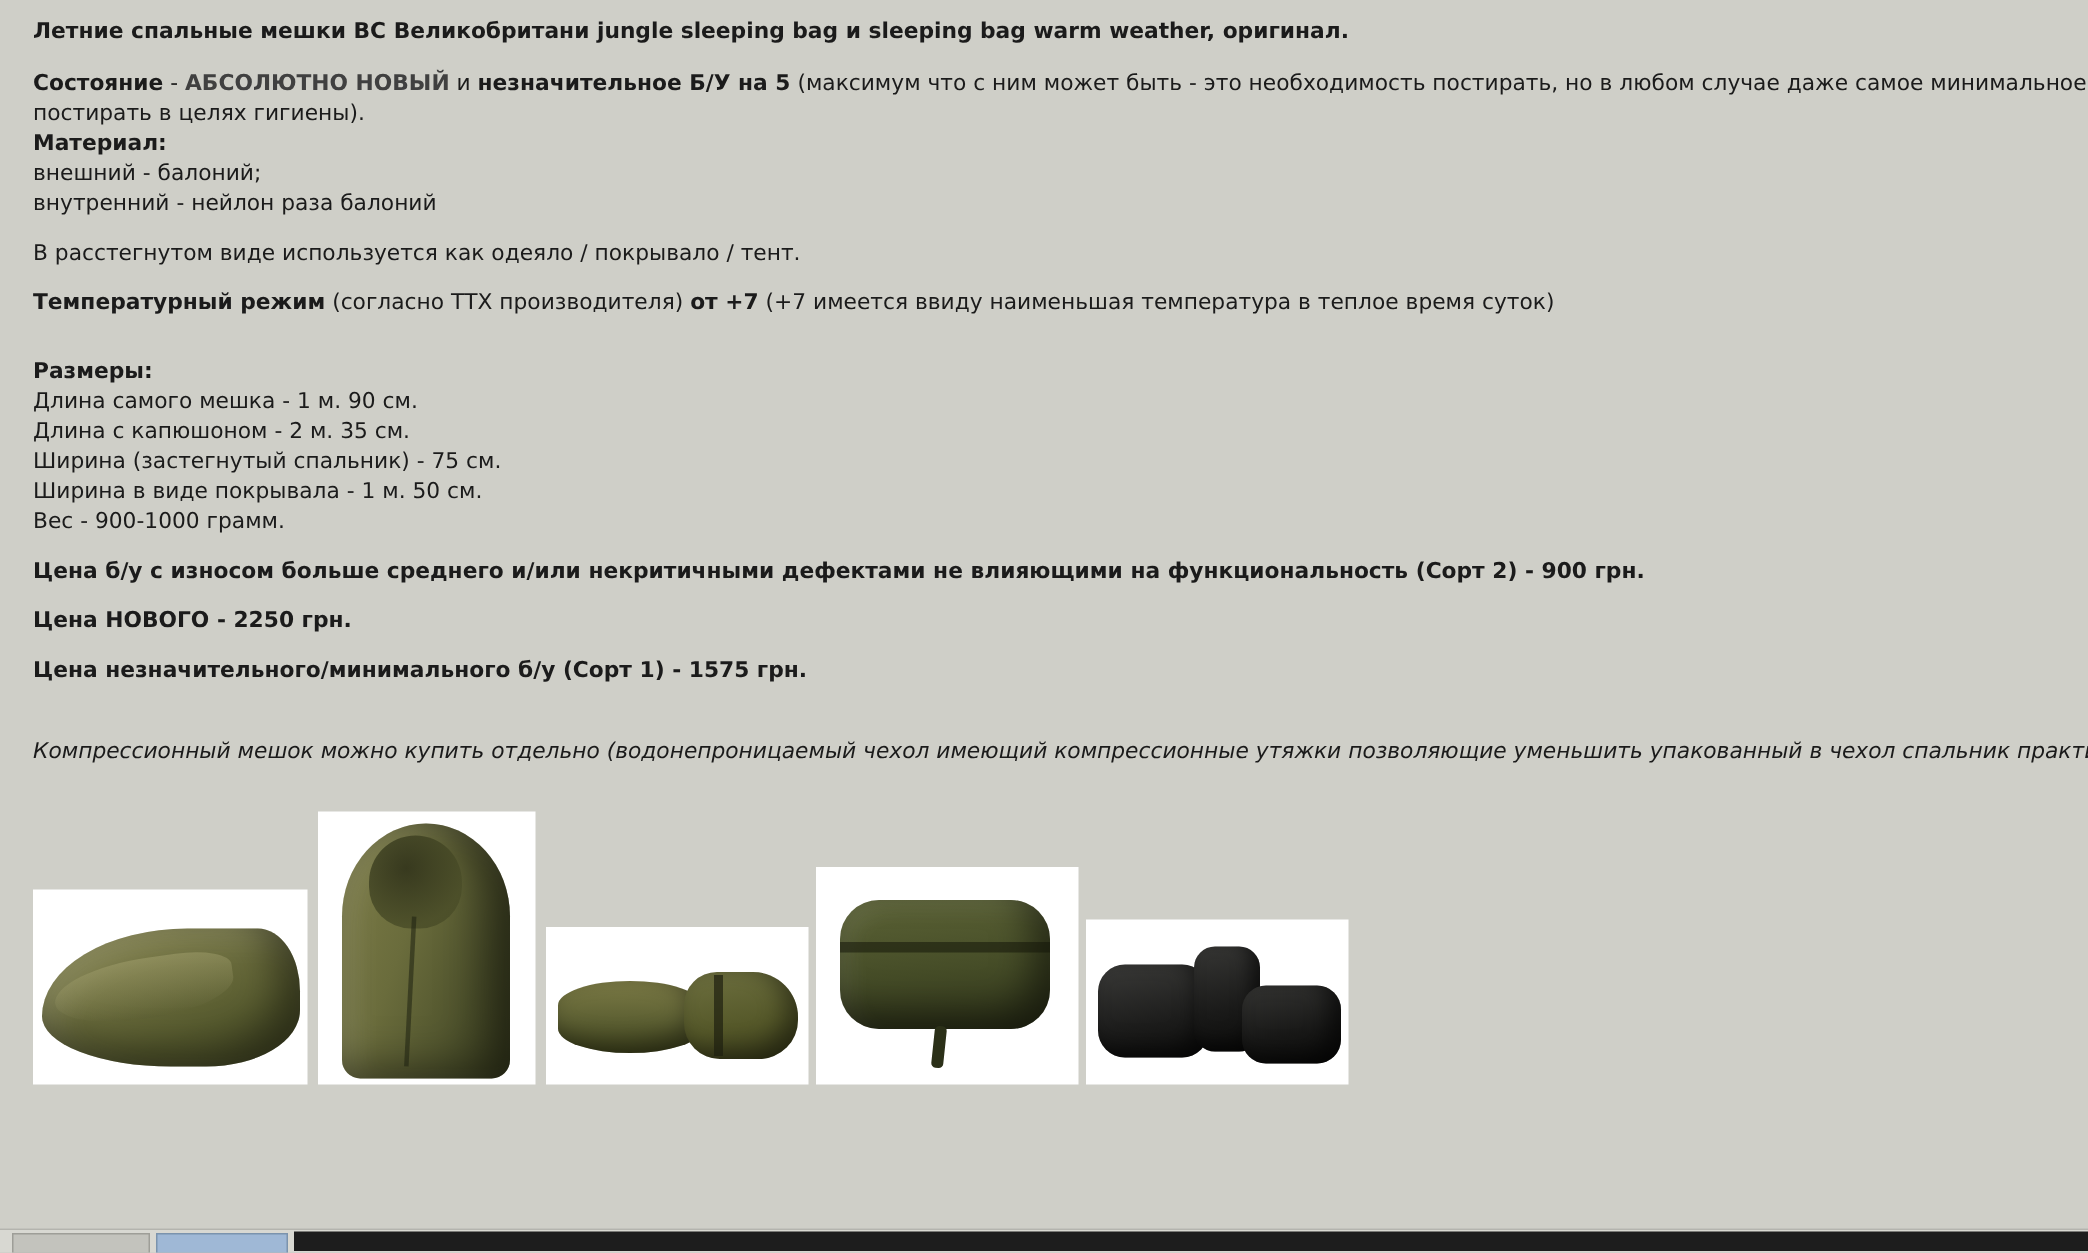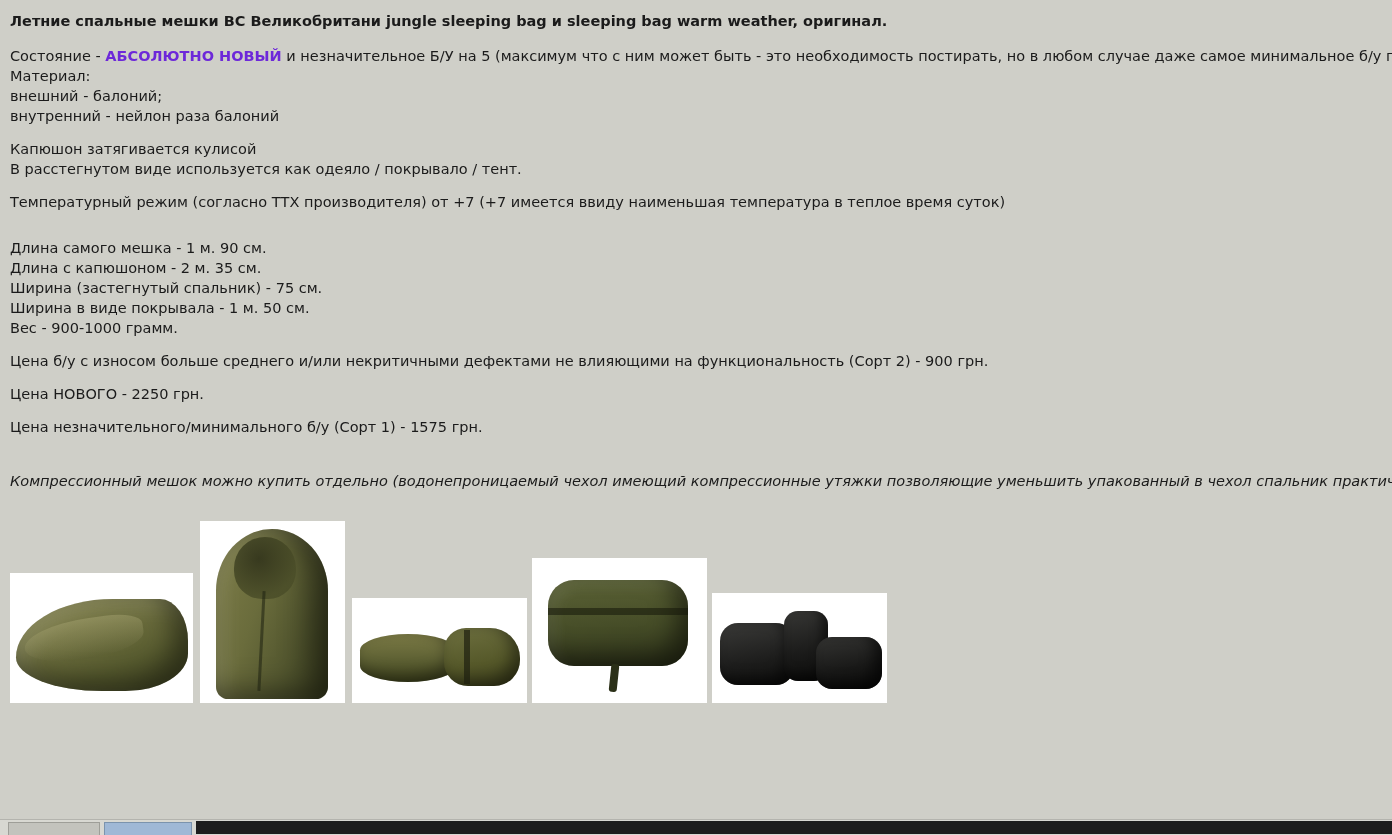"Летние спальные мешки ВС Великобритани" .page { left: 0 -> 12px }
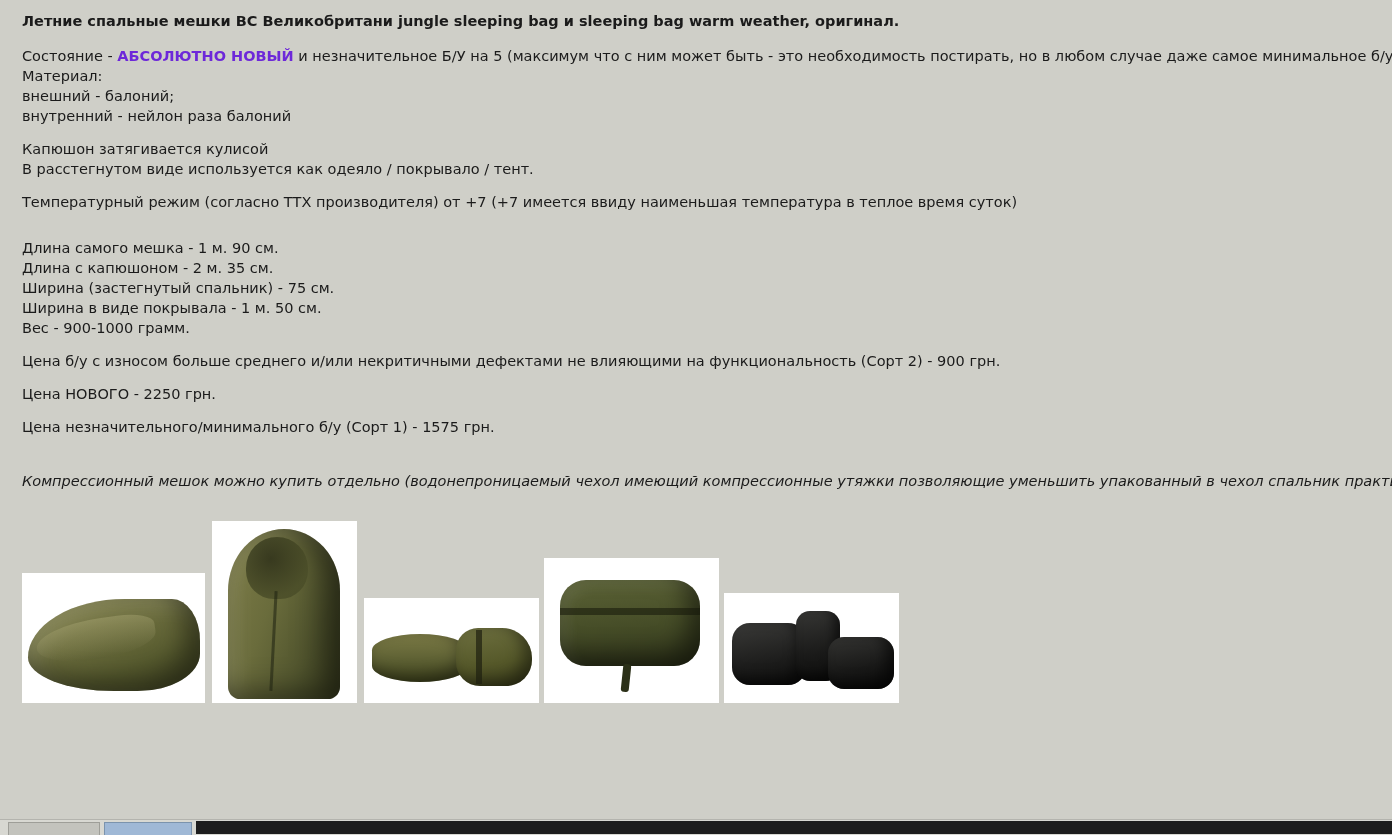"Состояние" b { font-weight: normal -> bold }
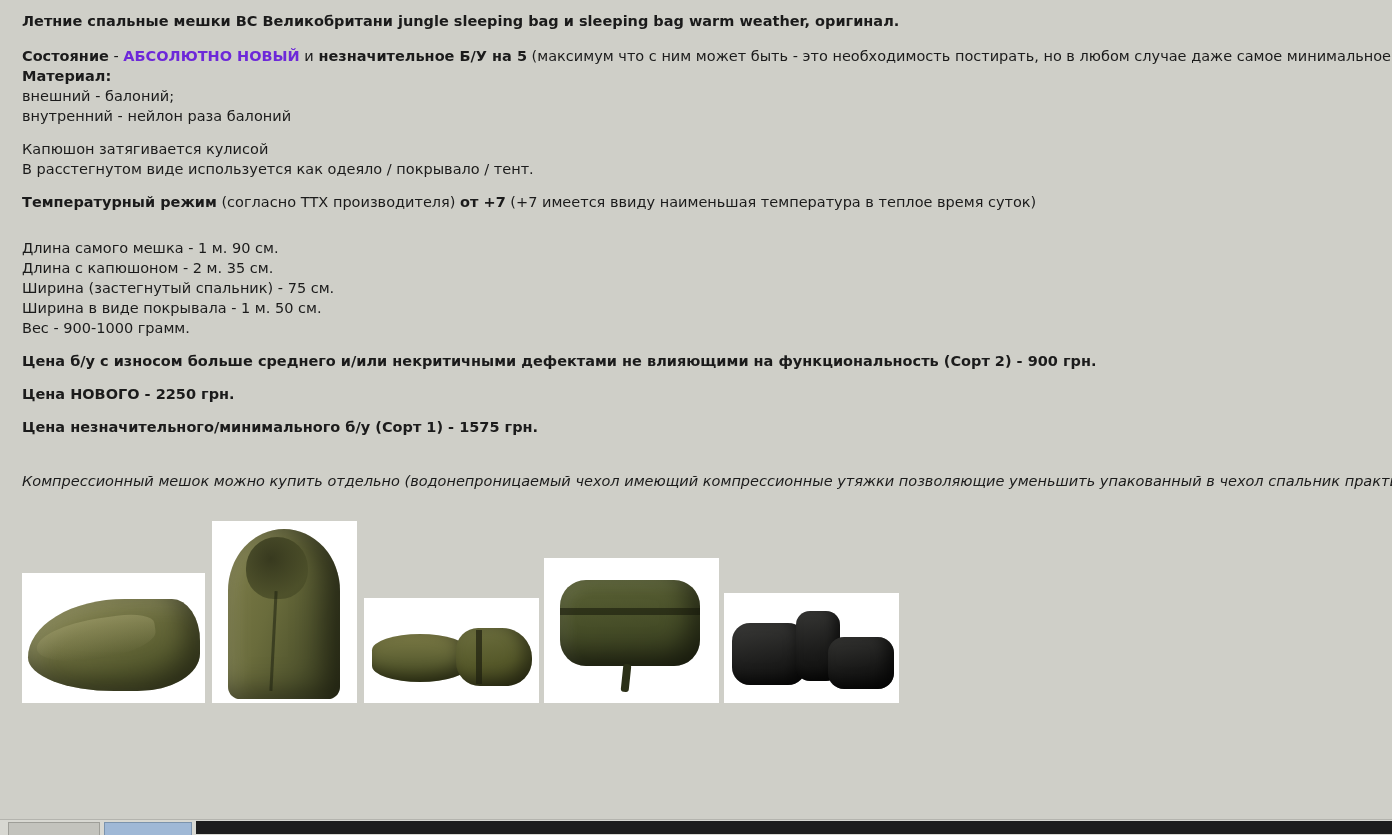"АБСОЛЮТНО НОВЫЙ" .red { color: #6d28d9 -> #404040 }
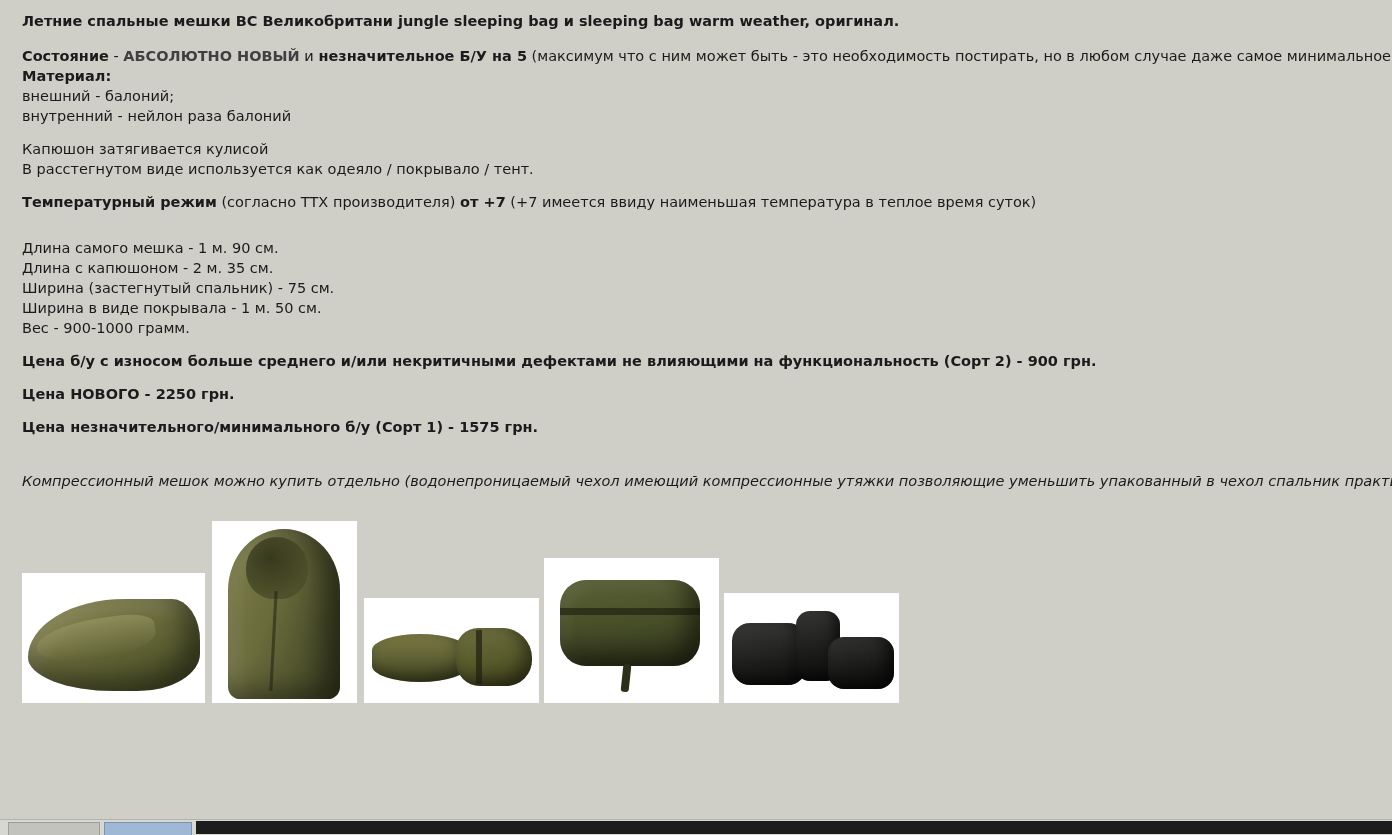"постирать в целях гигиены)." p.line { html: none -> <p>постирать в целях гигиены).</p> }
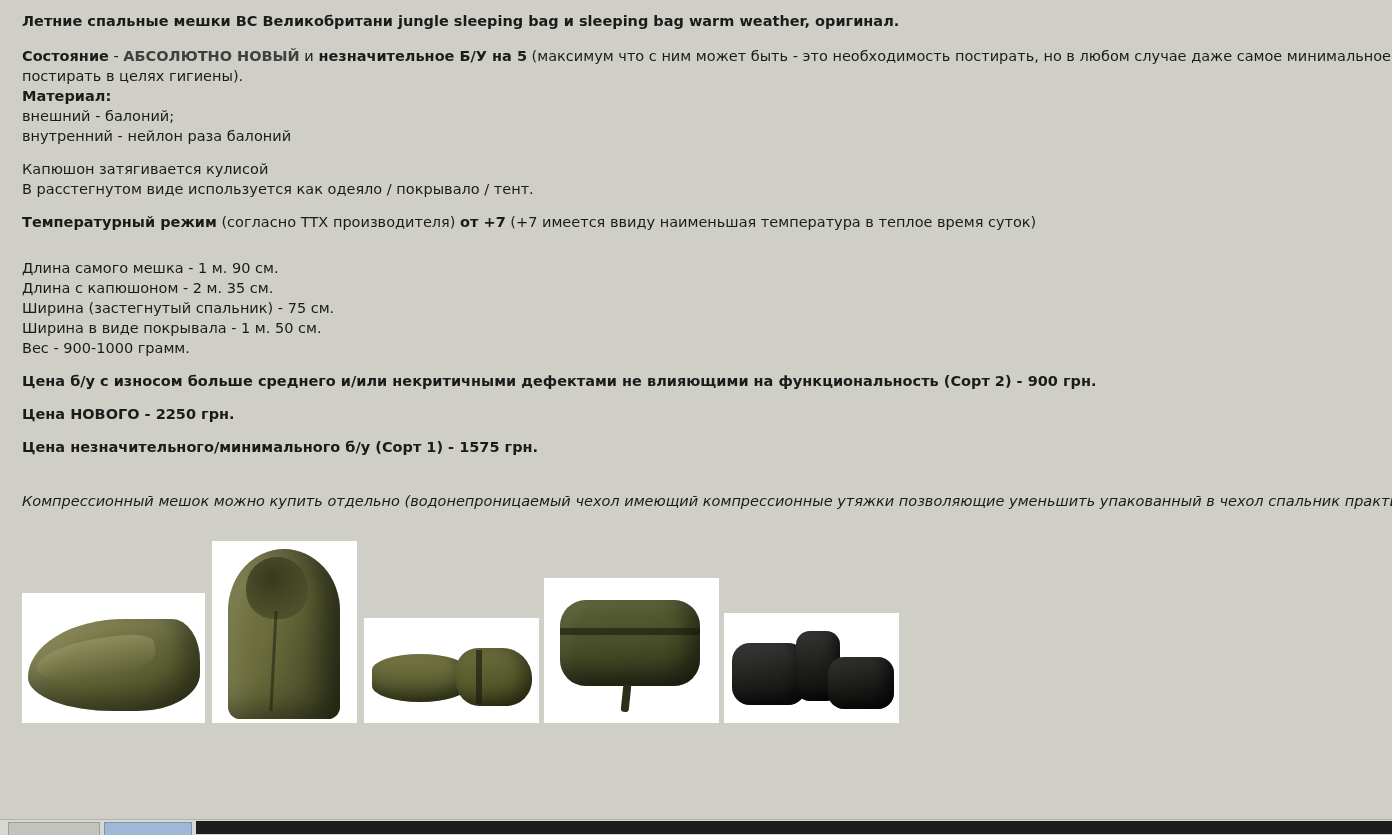"Капюшон затягивается кулисой" p.line { html: <p>Капюшон затягивается кулисой</p> -> none }
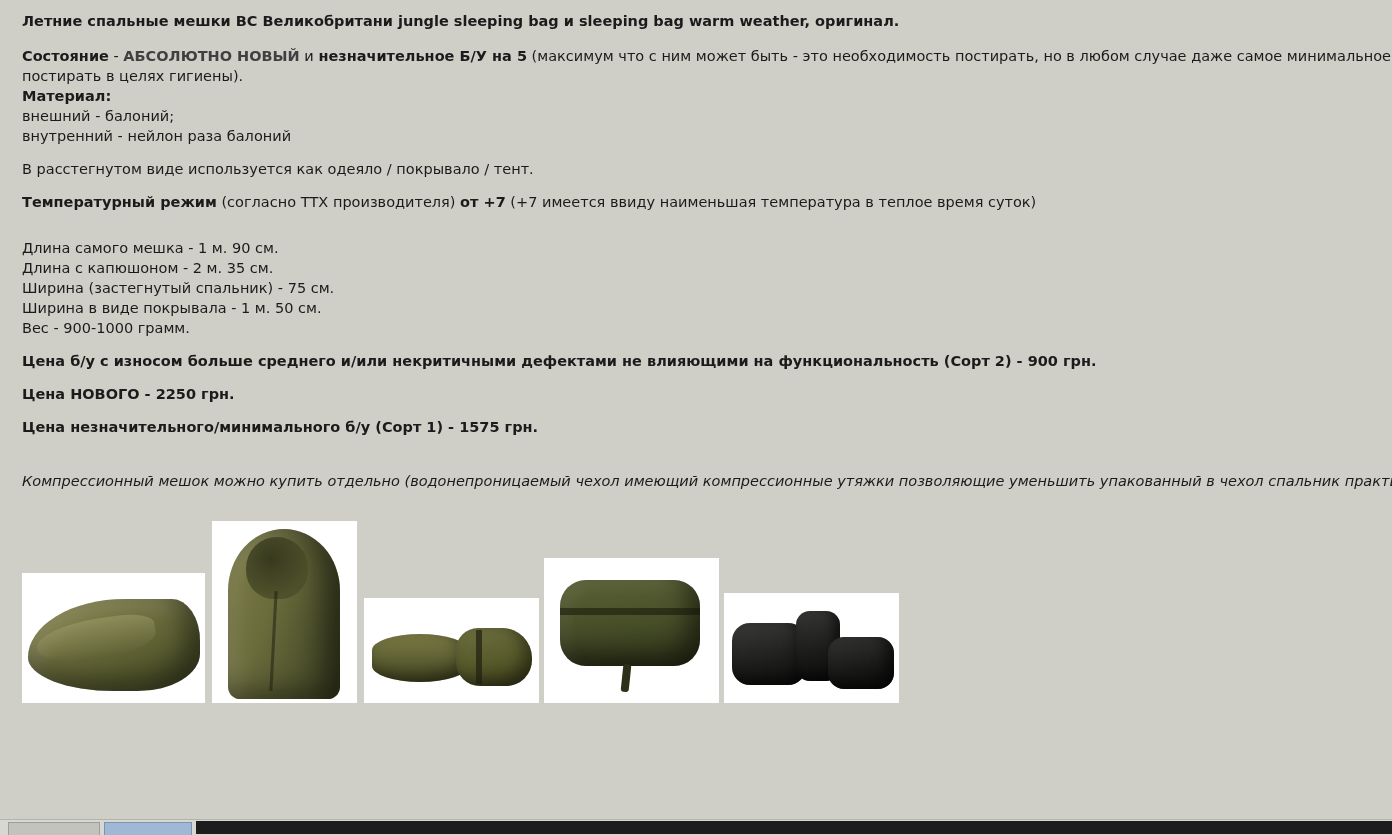"Размеры:" p.line { html: none -> <p><b>Размеры:</b></p> }
